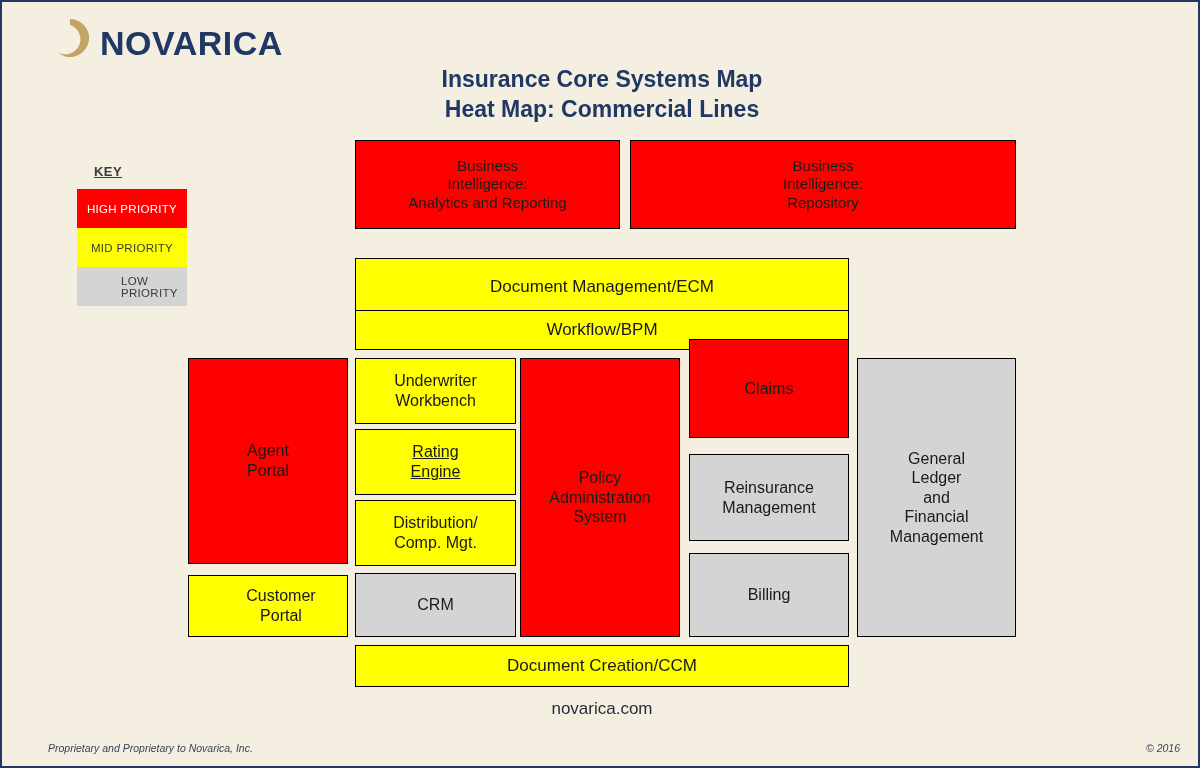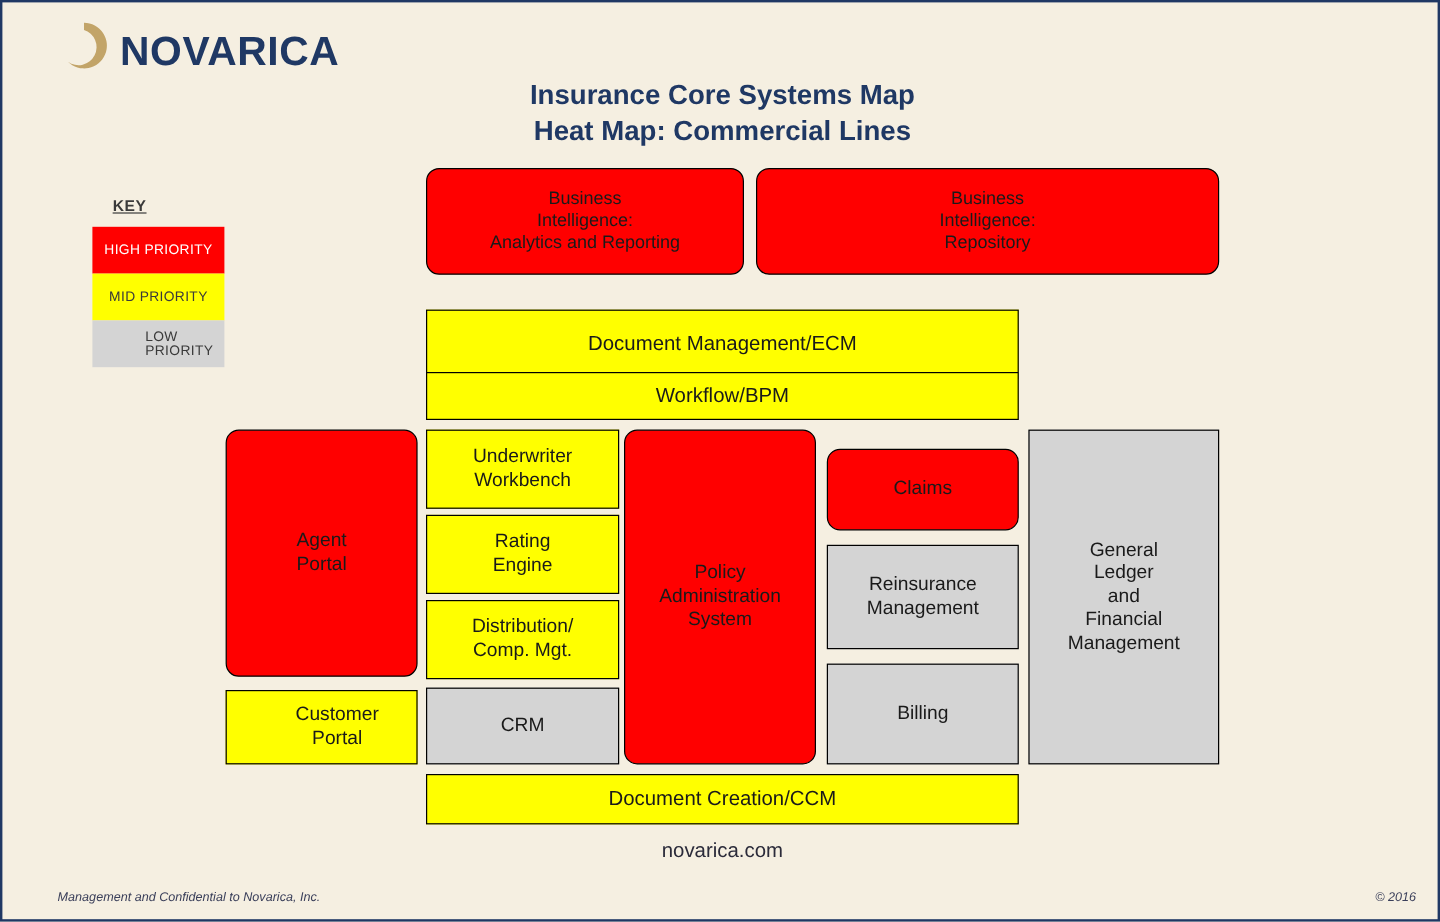"Business" .red { border-radius: 11px -> none }
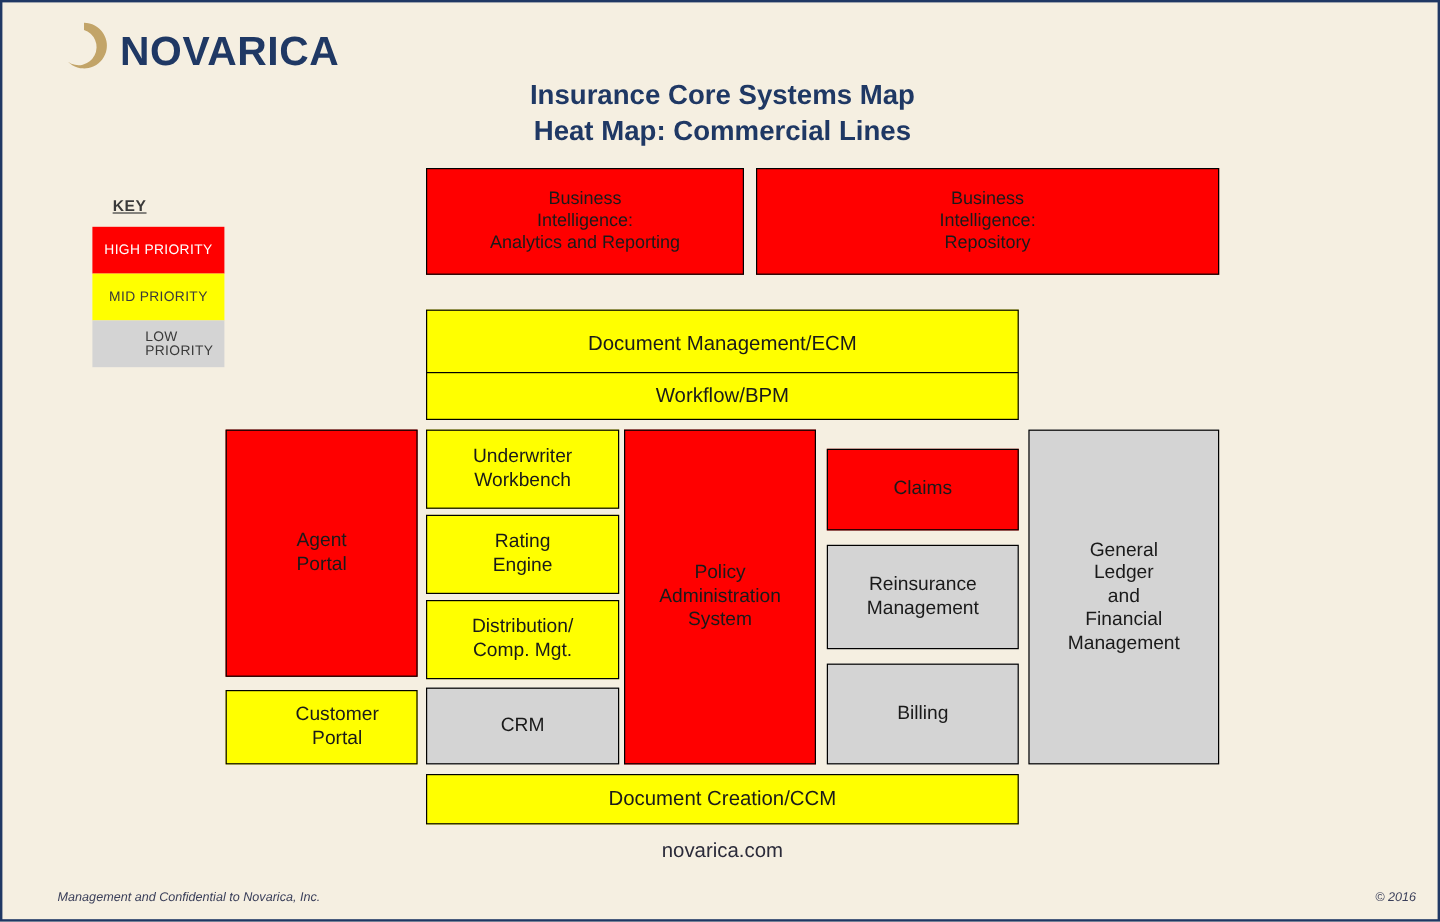"Claims" div.box { height: 68px -> 99px; top: 372px -> 337px }
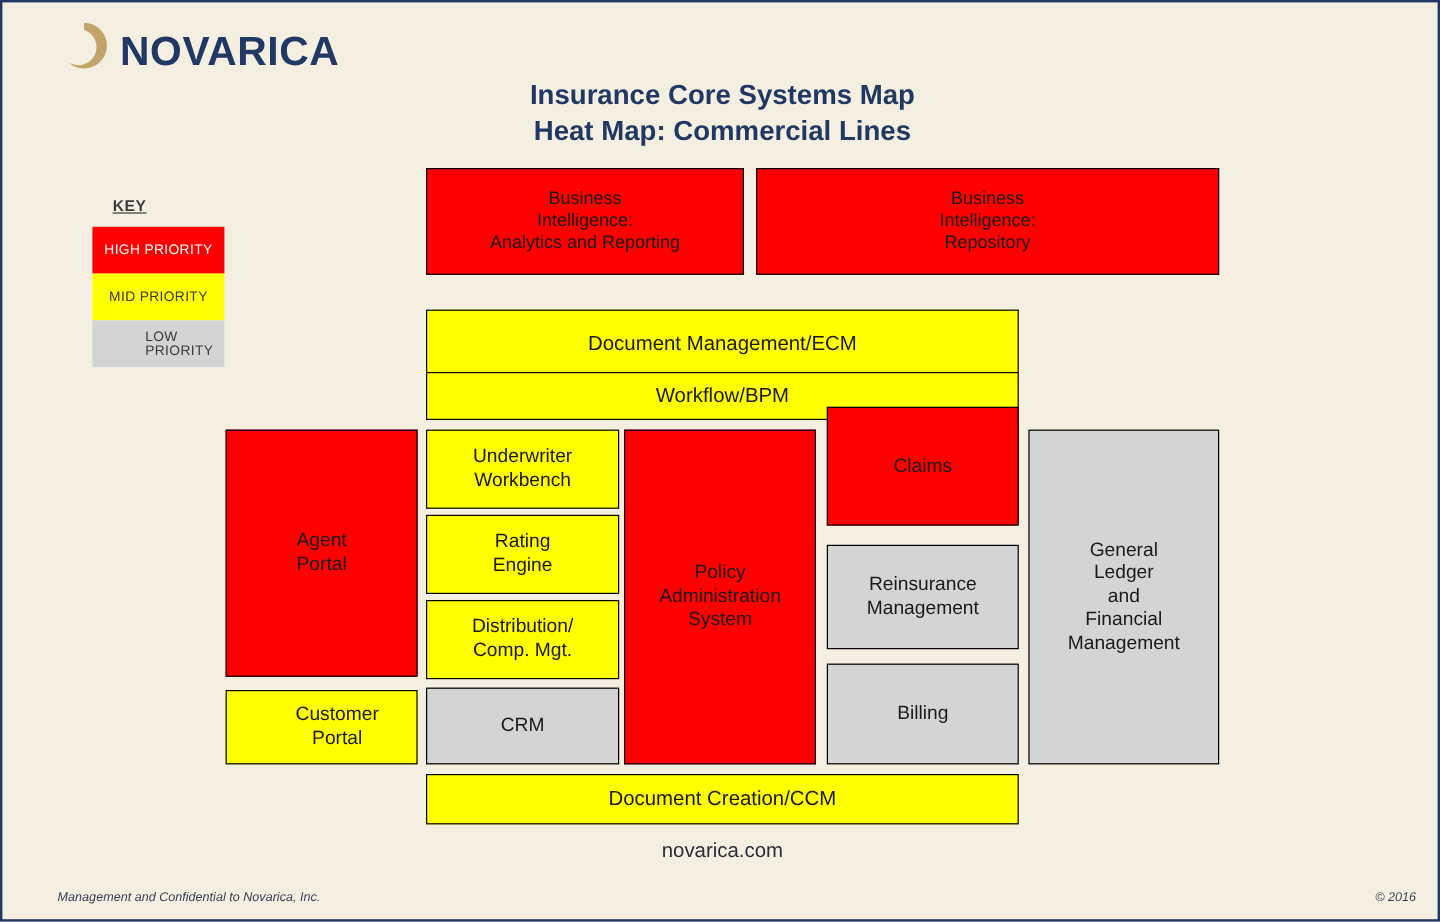"Rating" div.box { text-decoration: none -> underline }
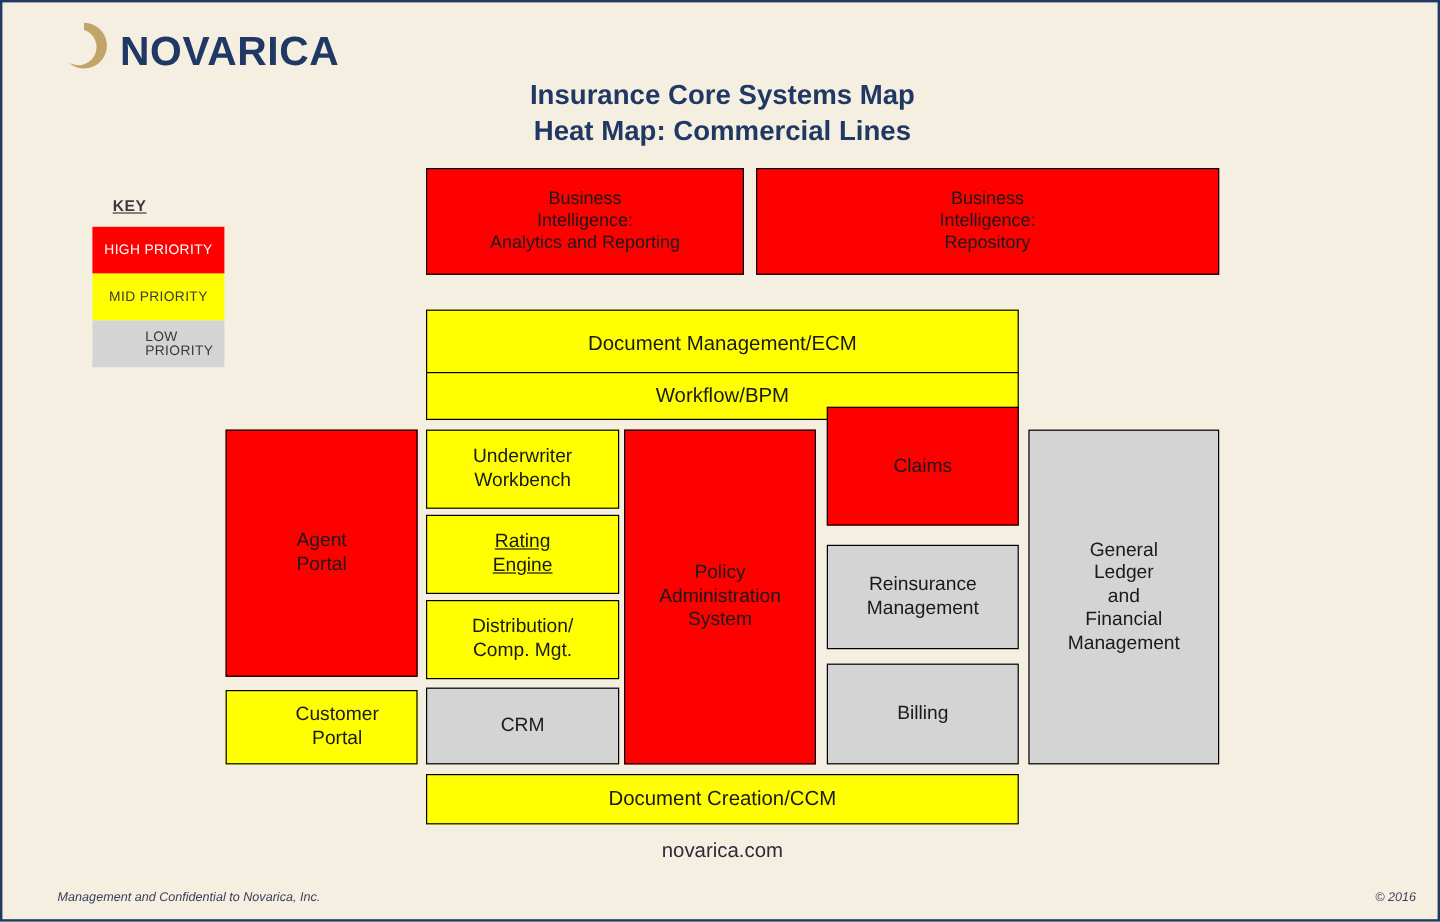"Management and Confidential to Novarica," div.footer { text: Management and Confidential -> Proprietary and Proprietary }
